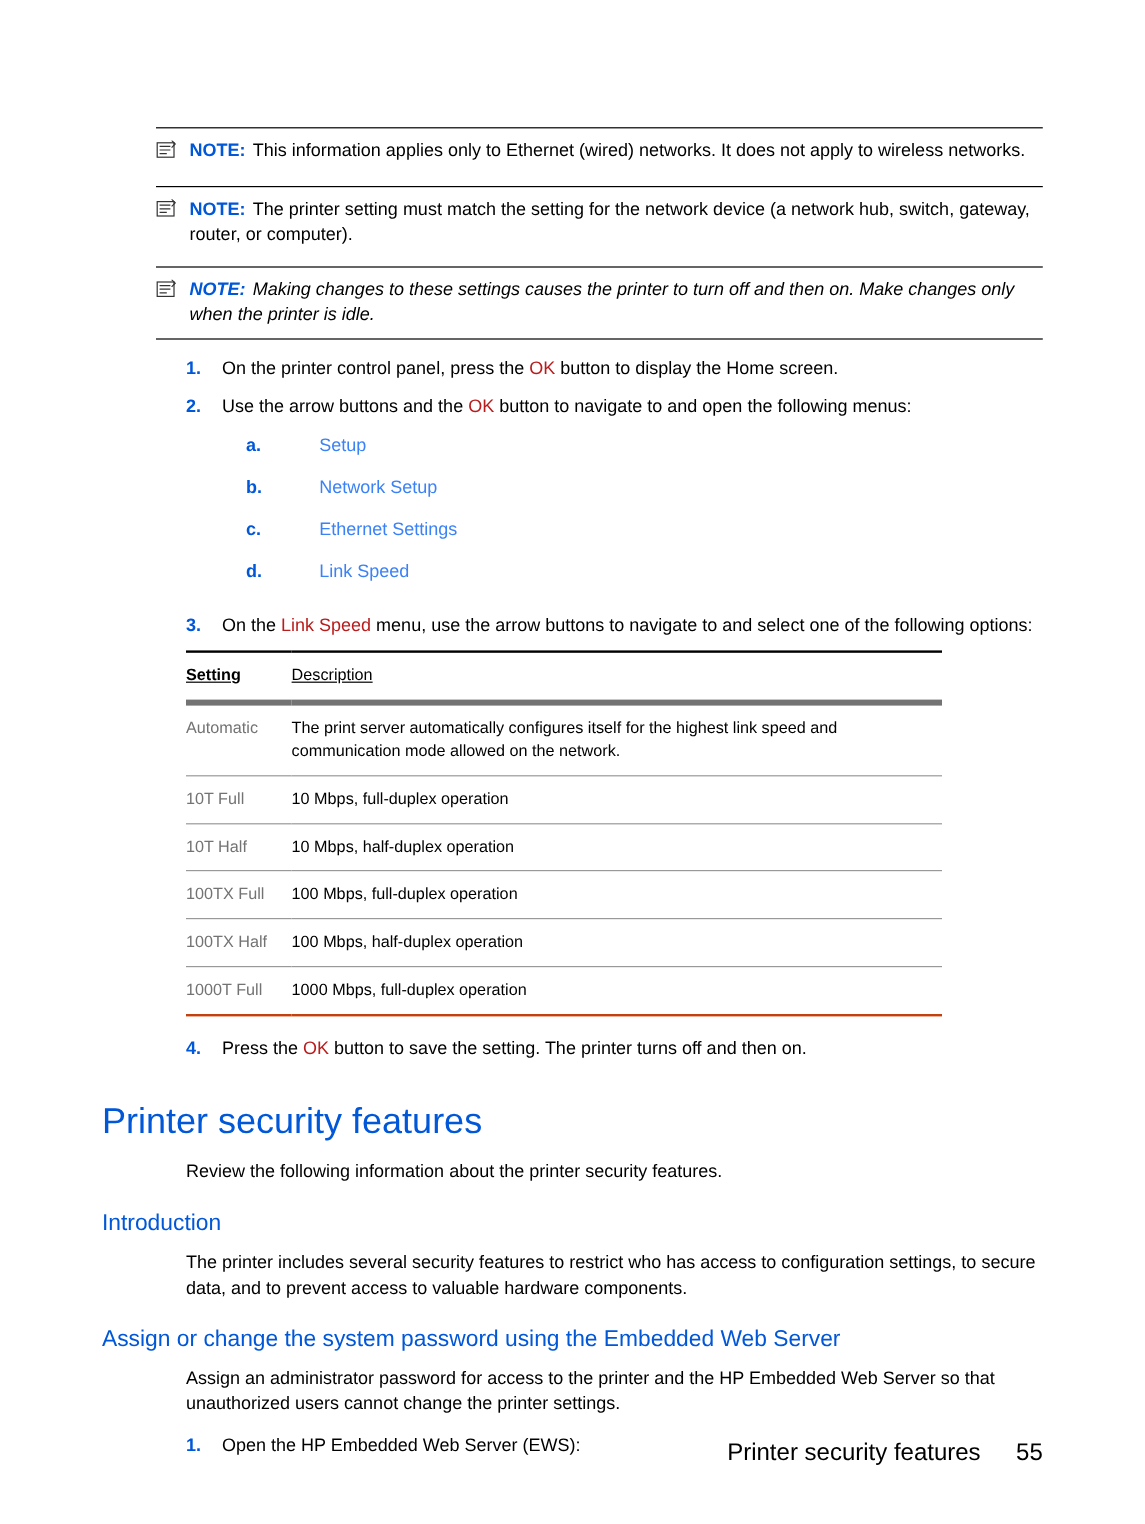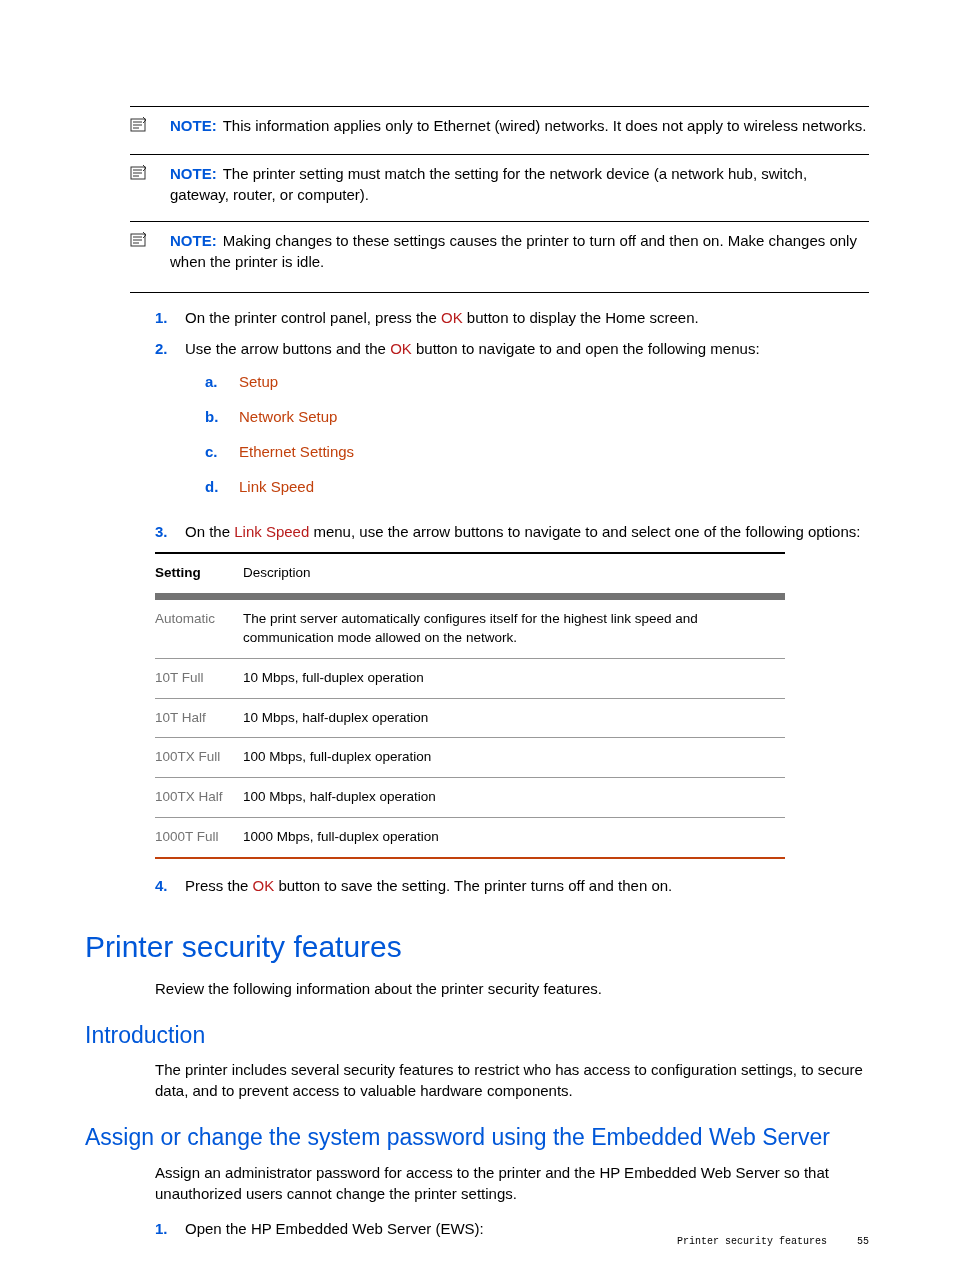"NOTE: This information applies only" .note-row { gap: 12px -> none }
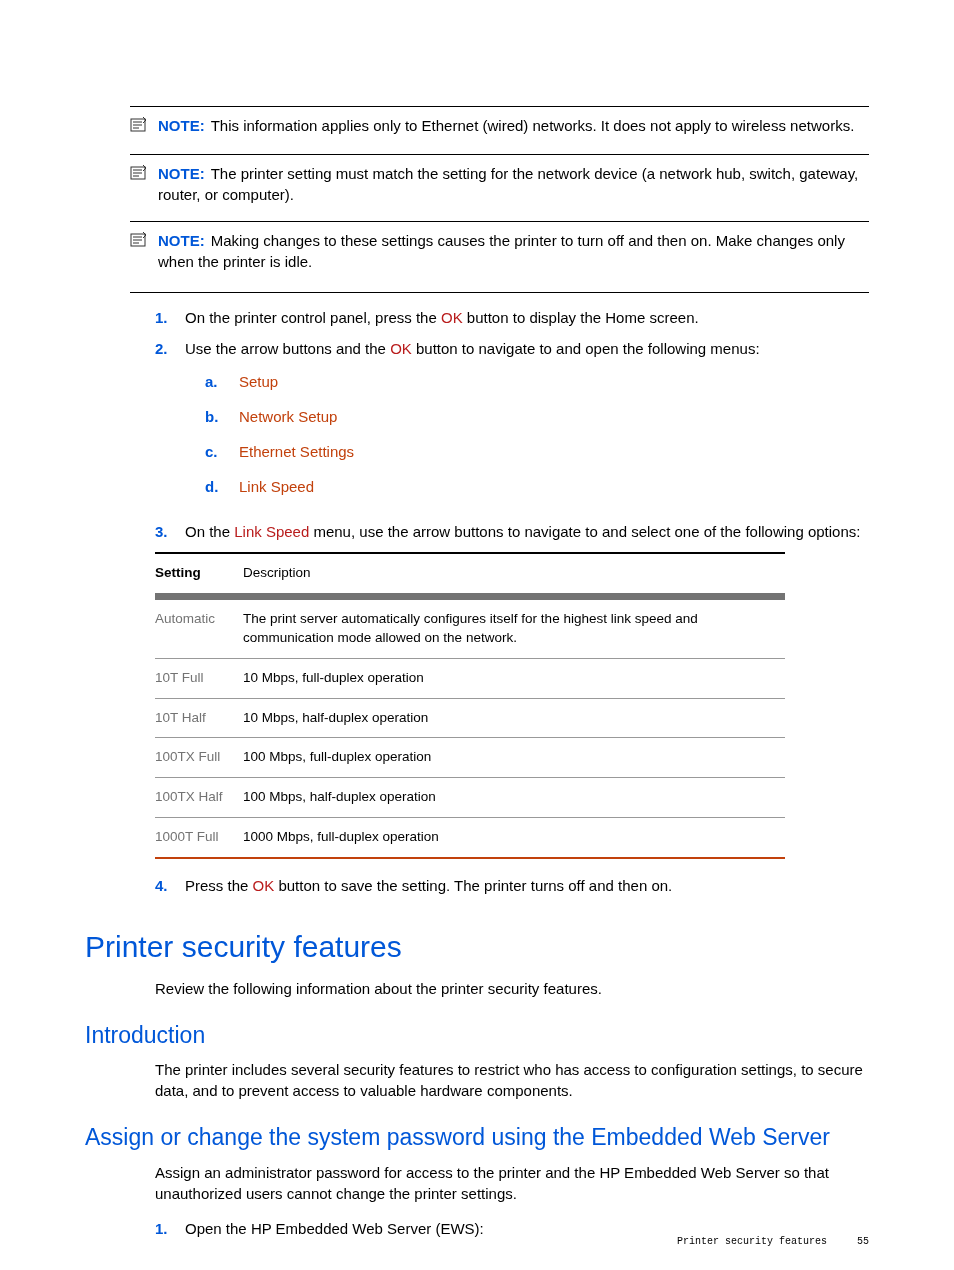"NOTE: Making changes to these" div.note-block { font-style: none -> italic; padding-bottom: 20px -> 9px }
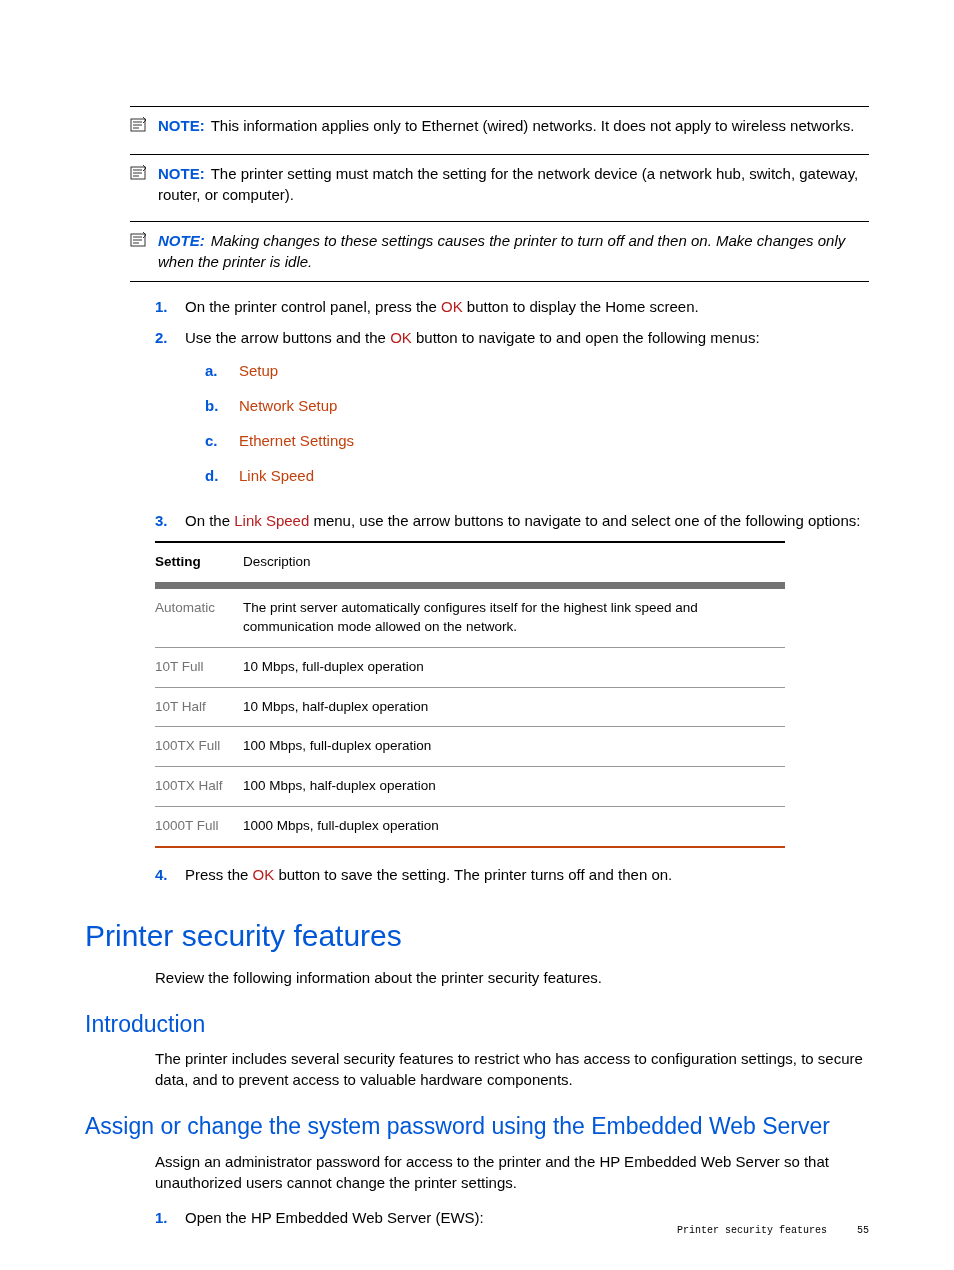"Setup" ol.sub > li .sub-body { color: #c2410c -> #3b82f6; margin-left: none -> 27px }
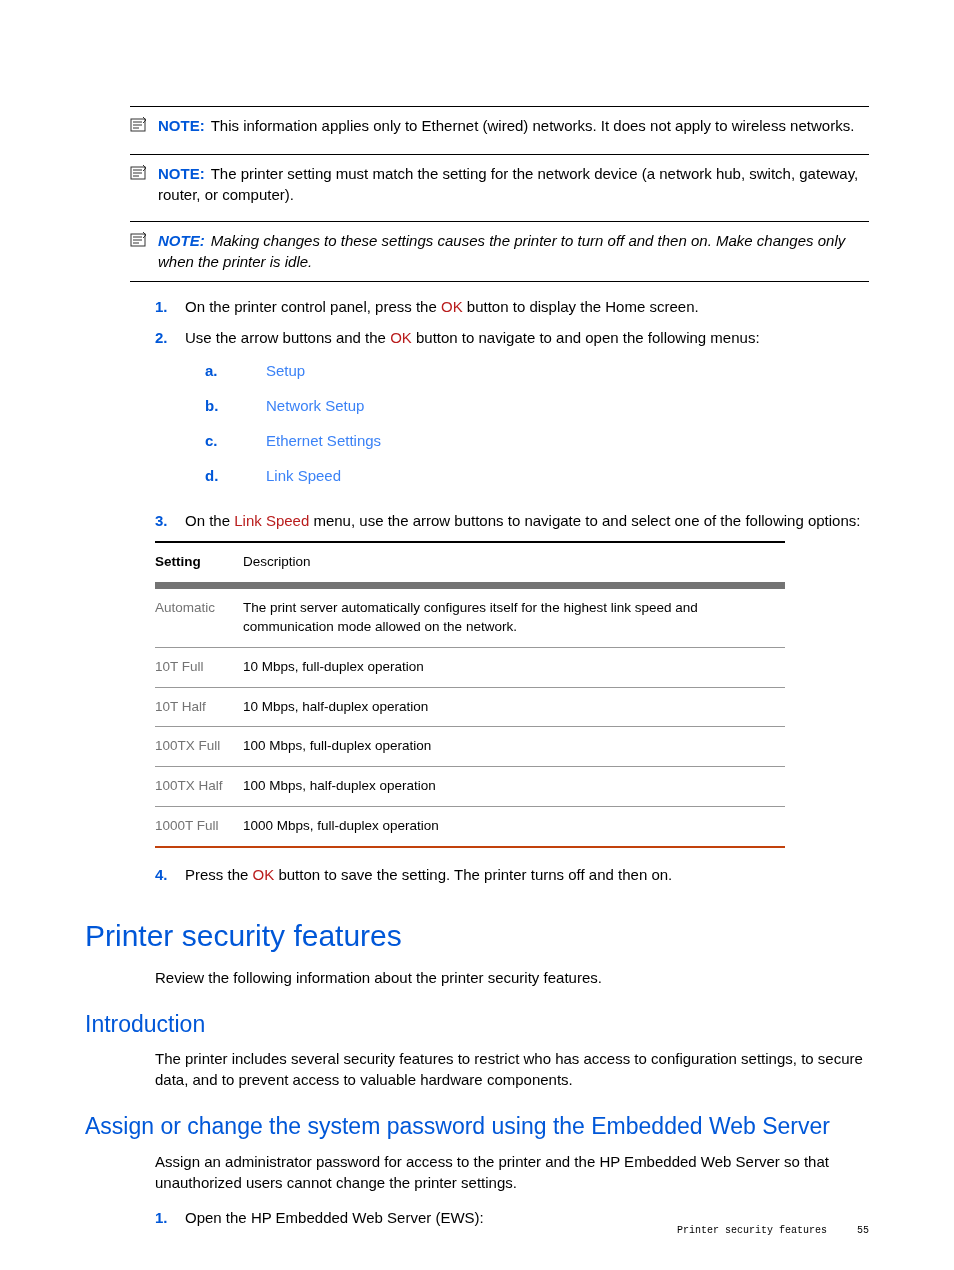"Setting" table.settings thead tr { border-bottom: 7px solid #737373 -> 5px solid #737373; text-decoration: none -> underline }
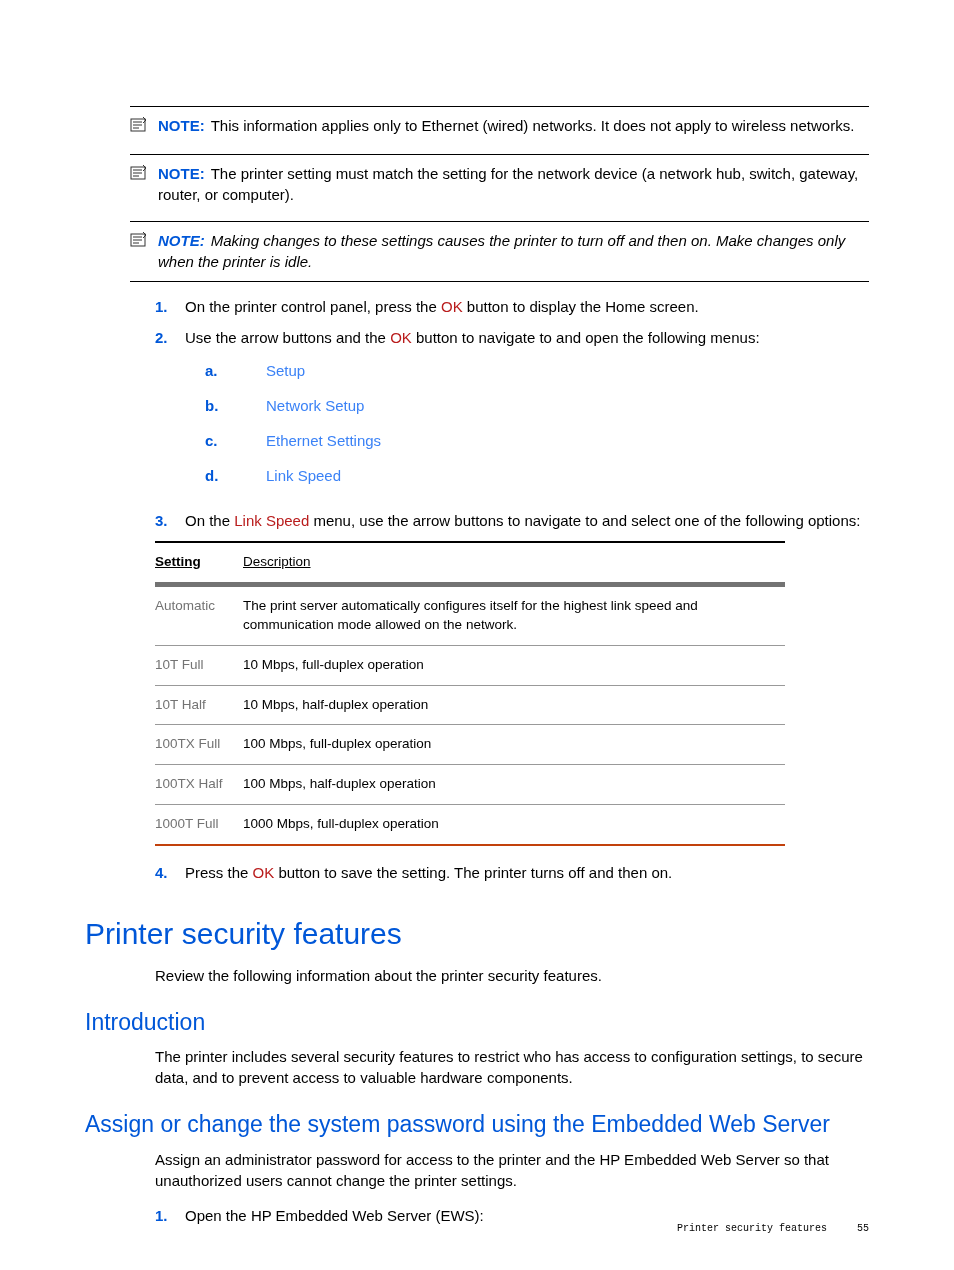"Introduction" h2.sub { font-size: 23px -> 19px }
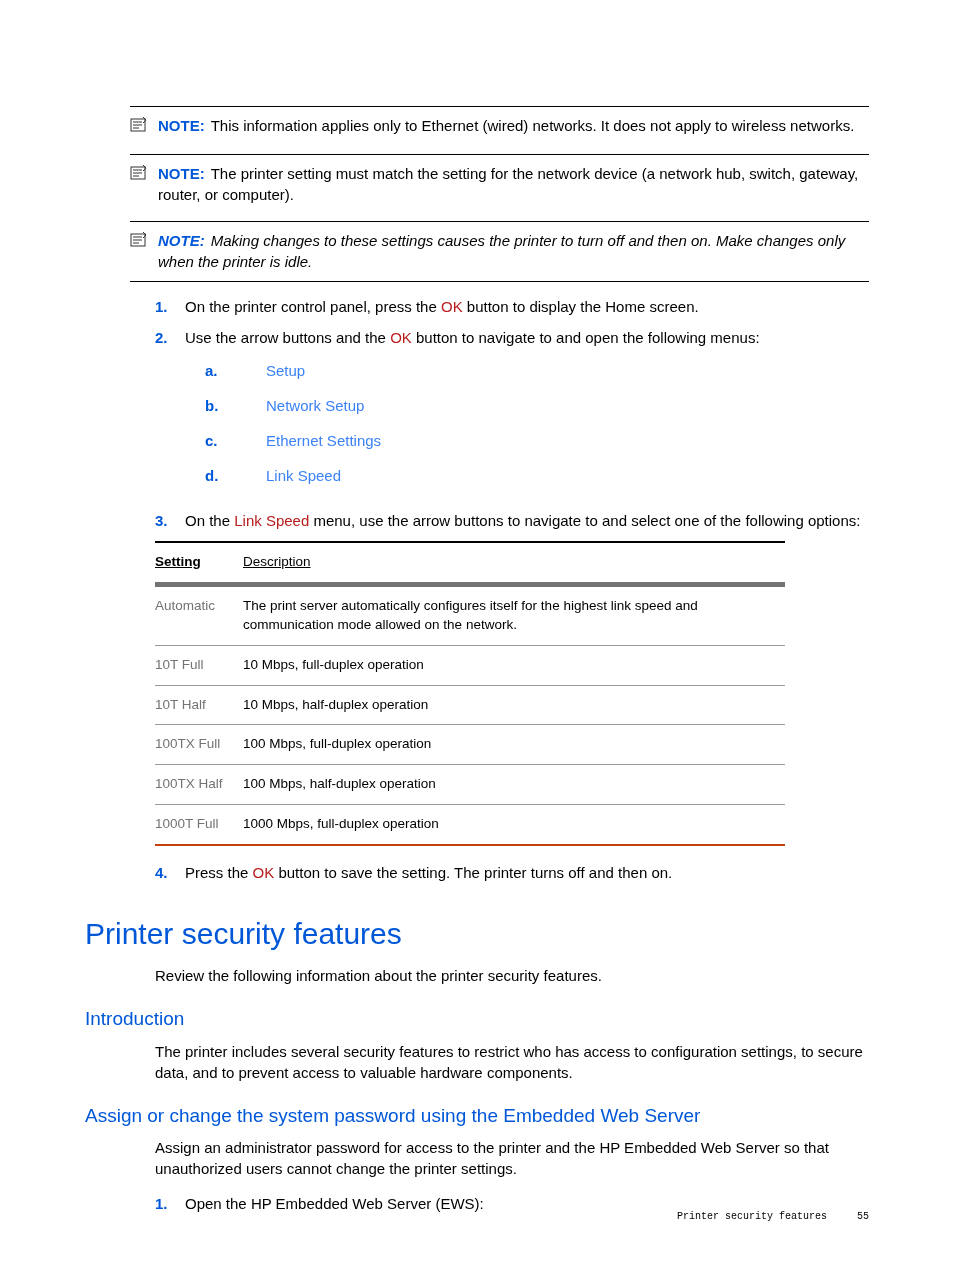"Printer security features 55" .footer { font-family: Liberation Mono, monospace -> none; font-size: 10px -> 20px }
